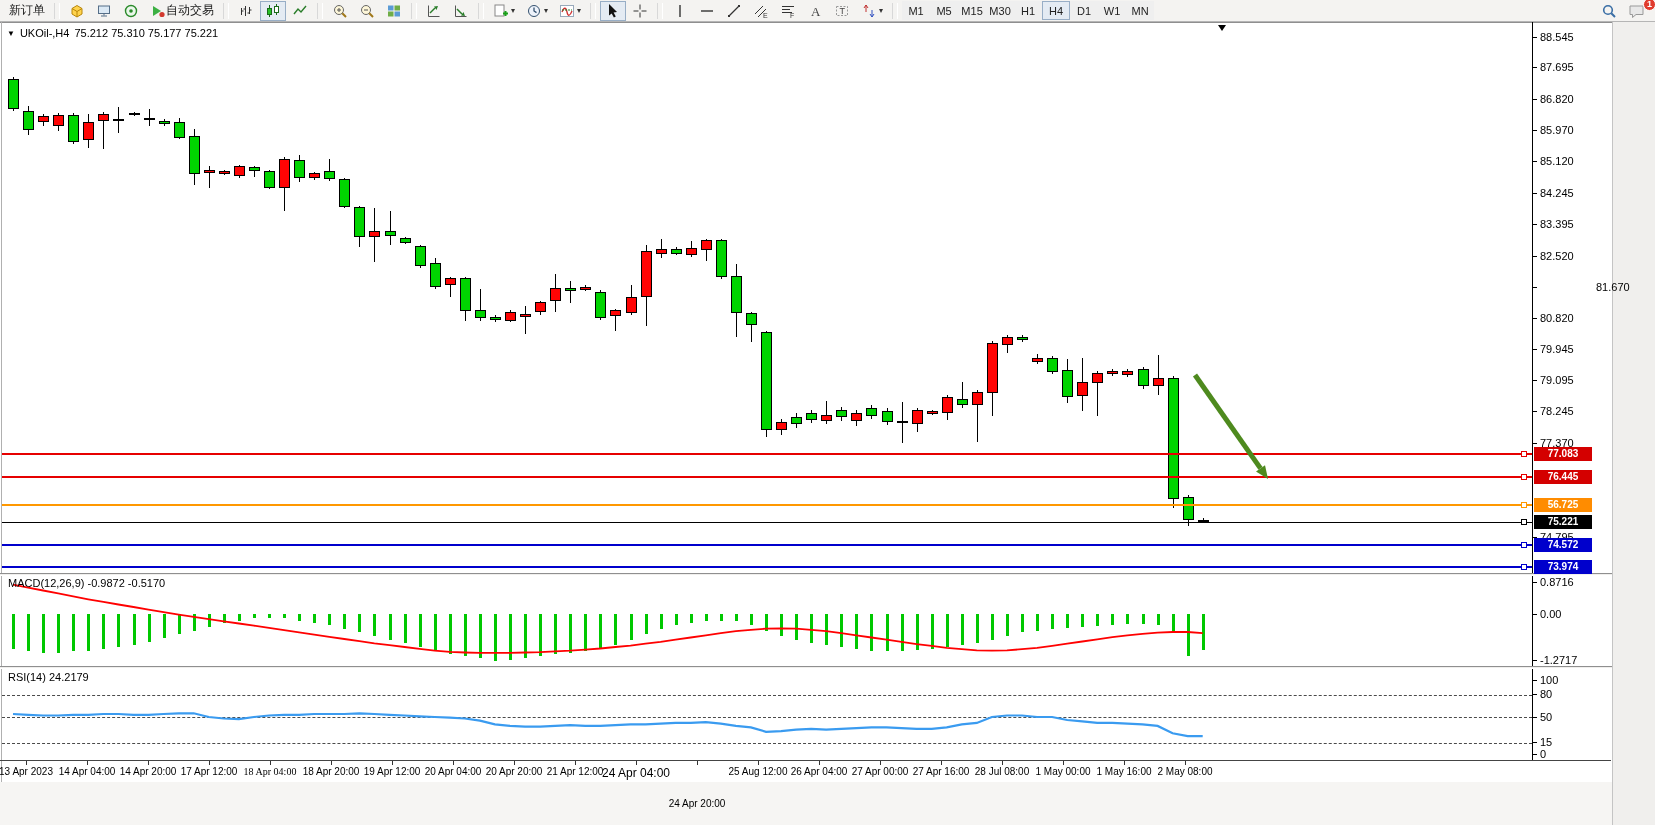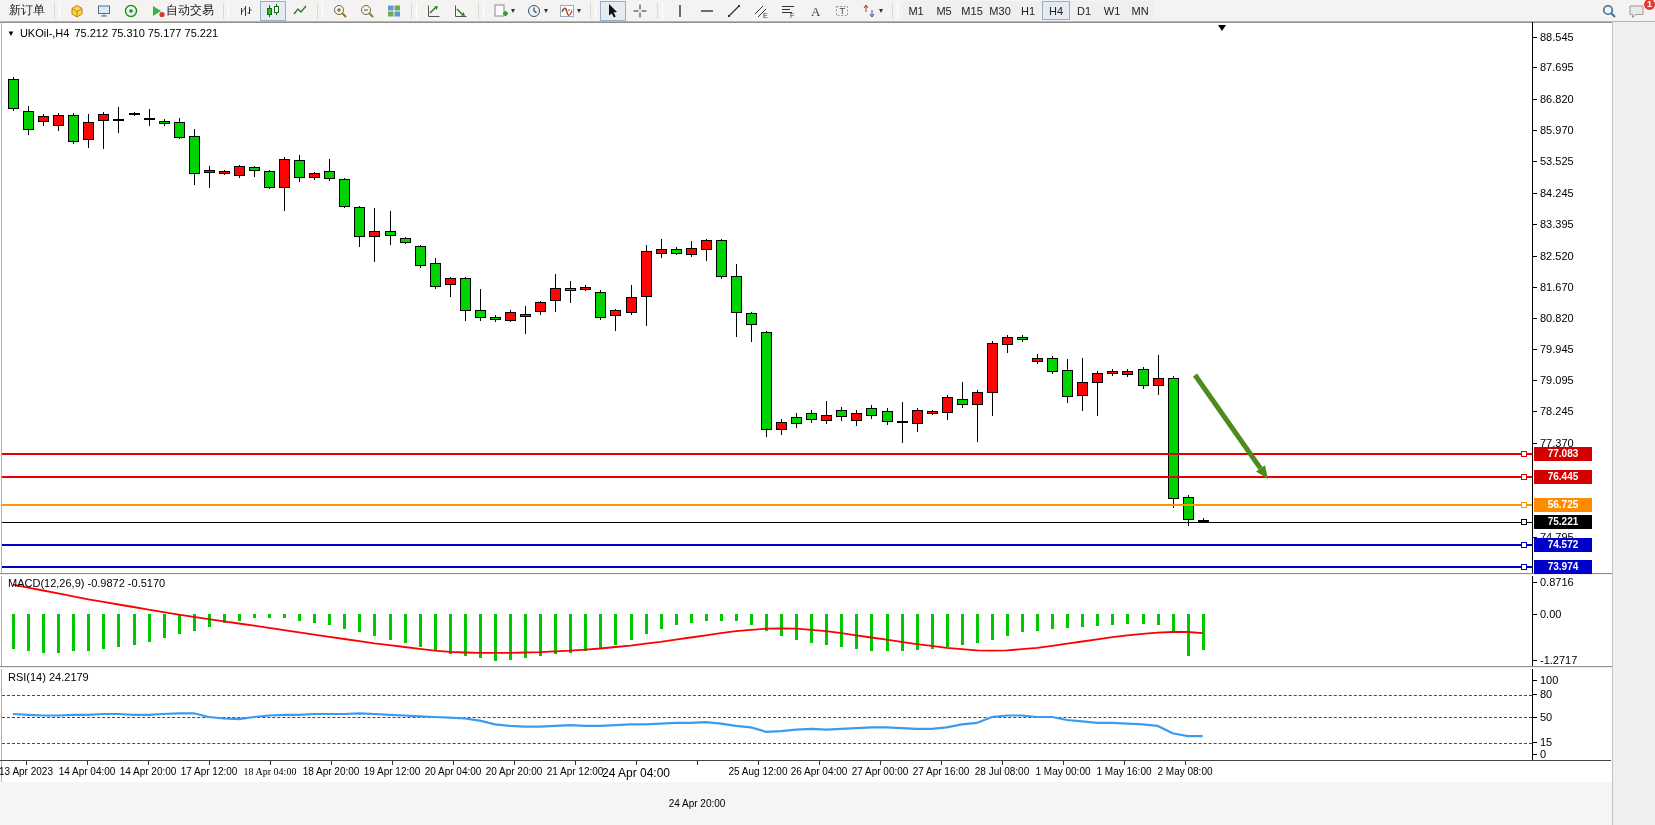"53.525" div { text: 53.525 -> 85.120 }
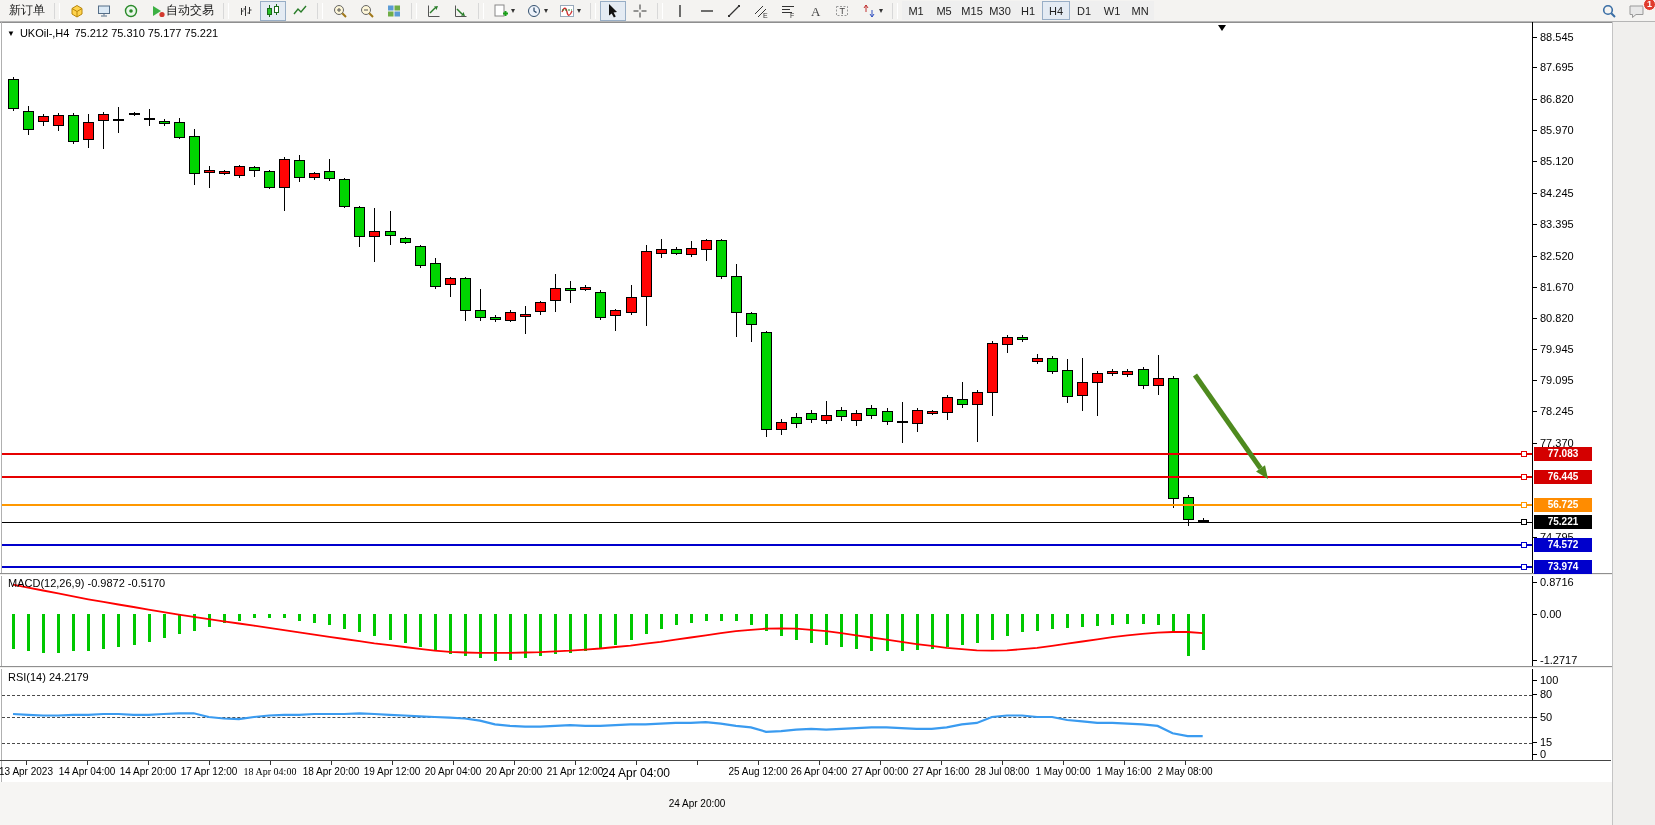"81.670" div { left: 1540px -> 1596px }
